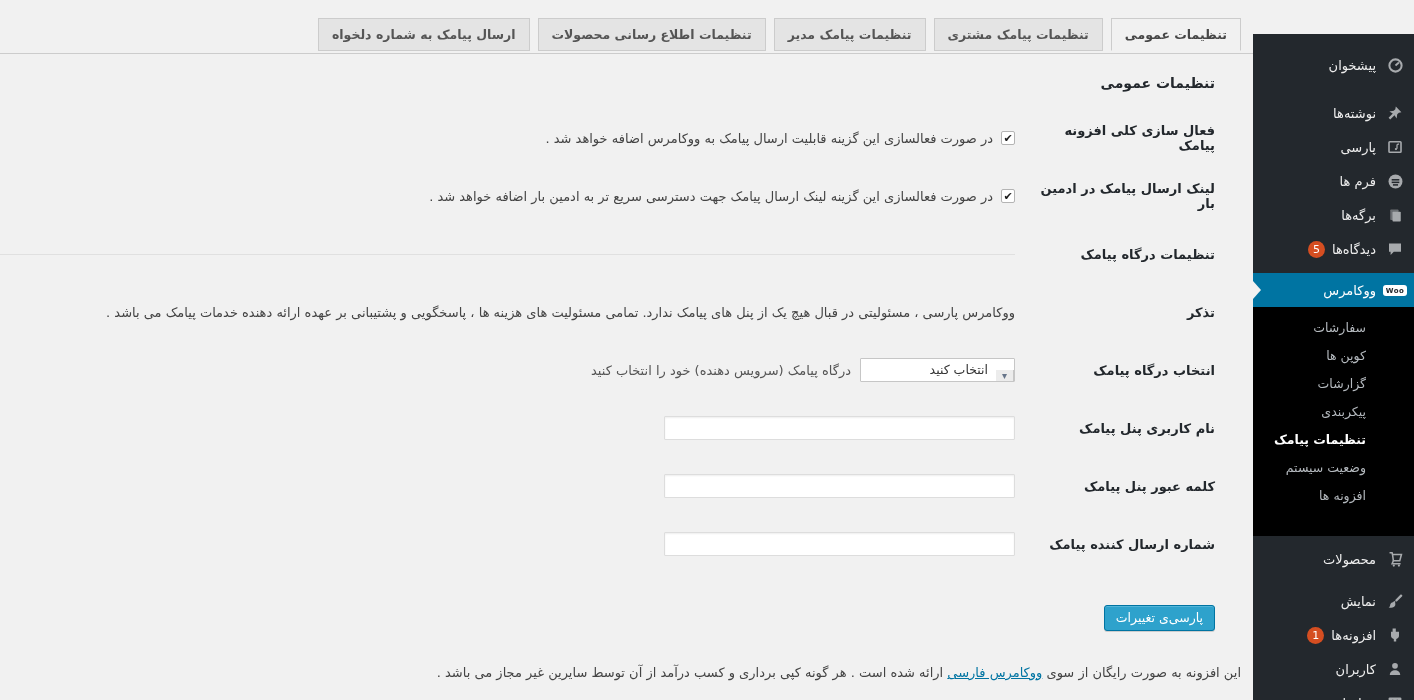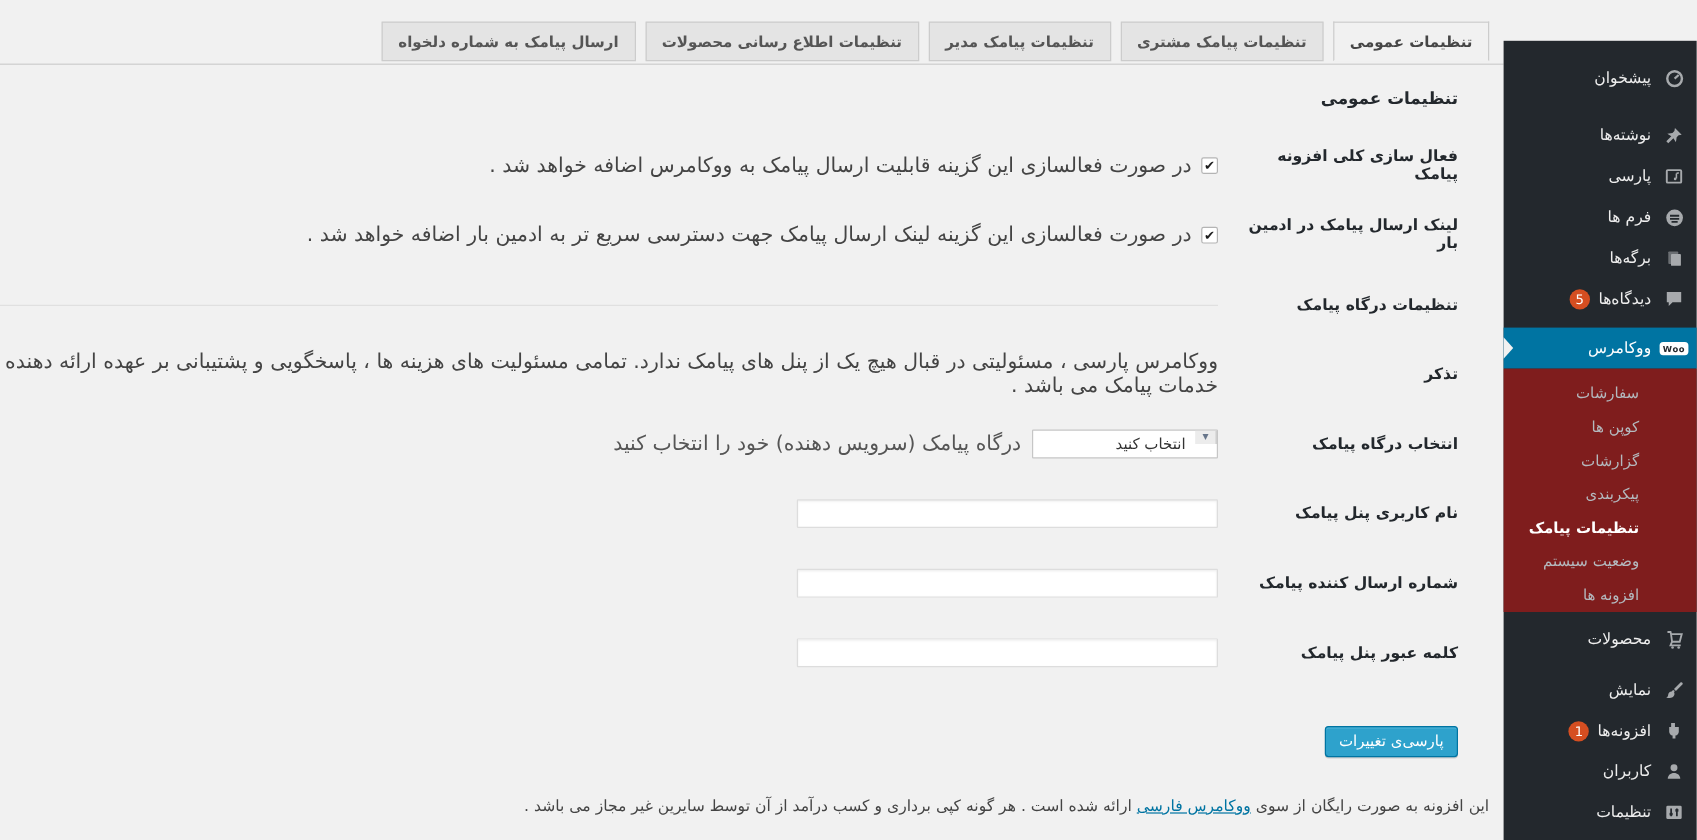"در صورت فعالسازی این گزینه" .row-desc { font-size: 17px -> 13px }
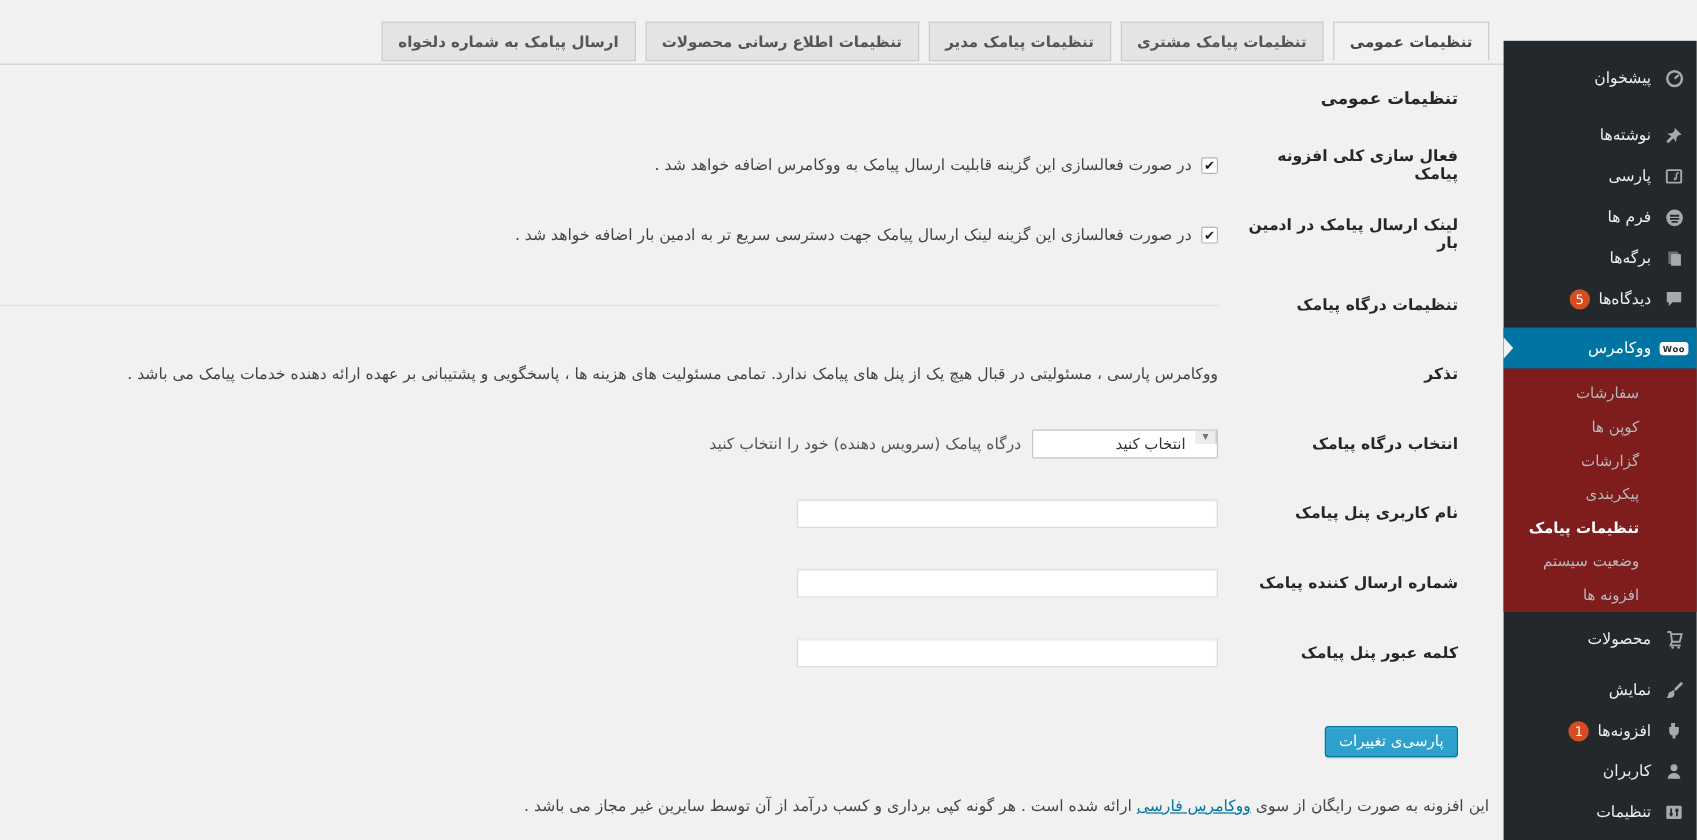"سفارشات" .submenu { background: #7f1d1d -> #000000; padding: 7px 0 0 0 -> 7px 0 26px 0 }
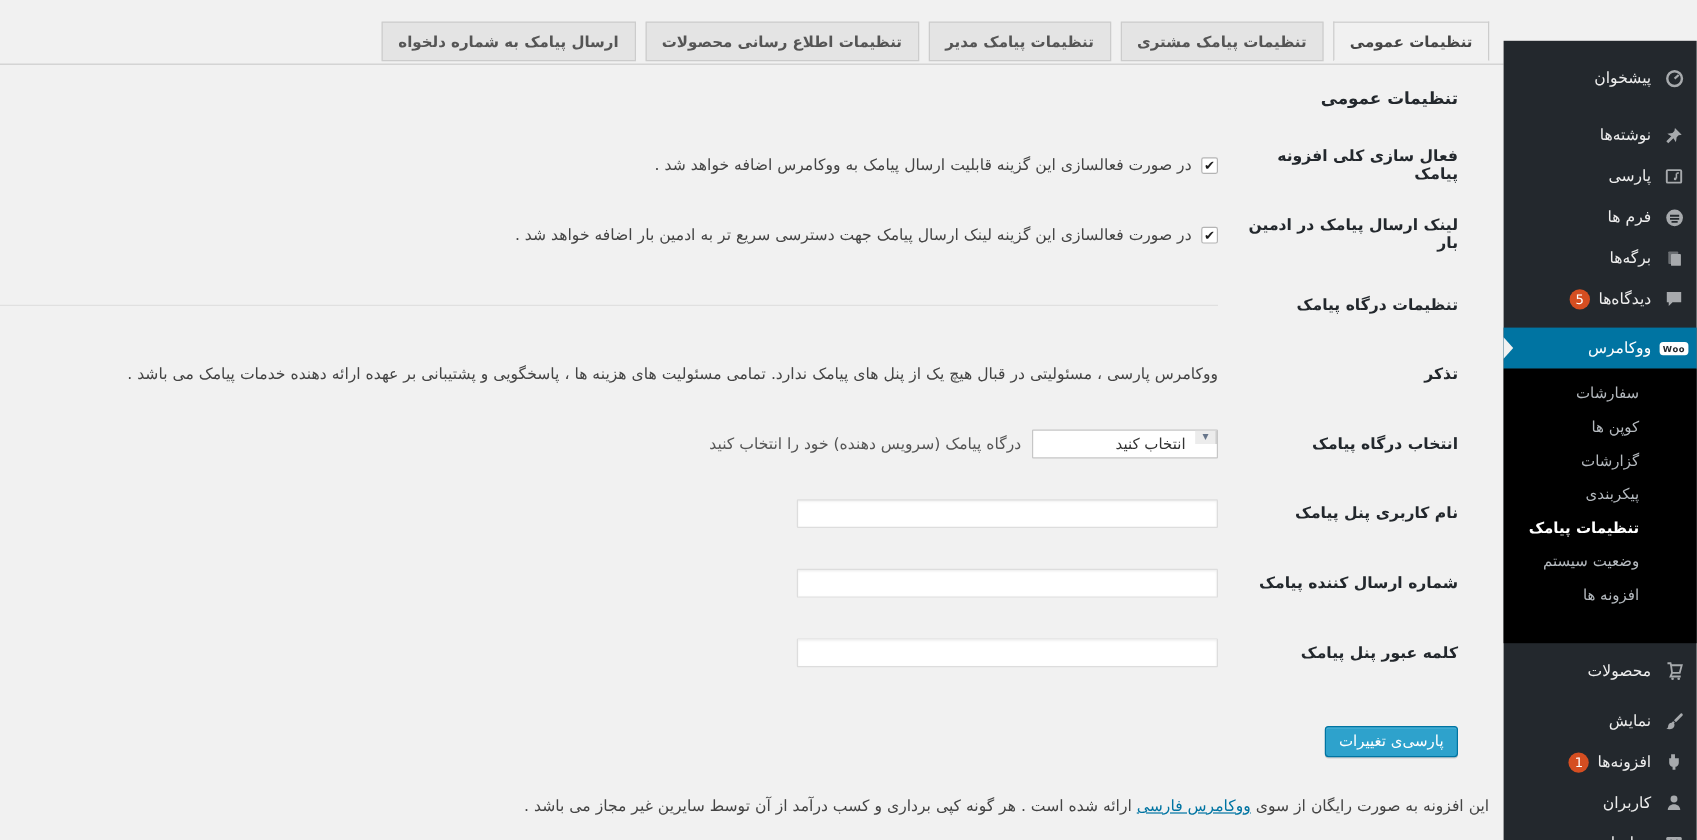"انتخاب کنید" .wp-select { align-items: flex-start -> flex-end }
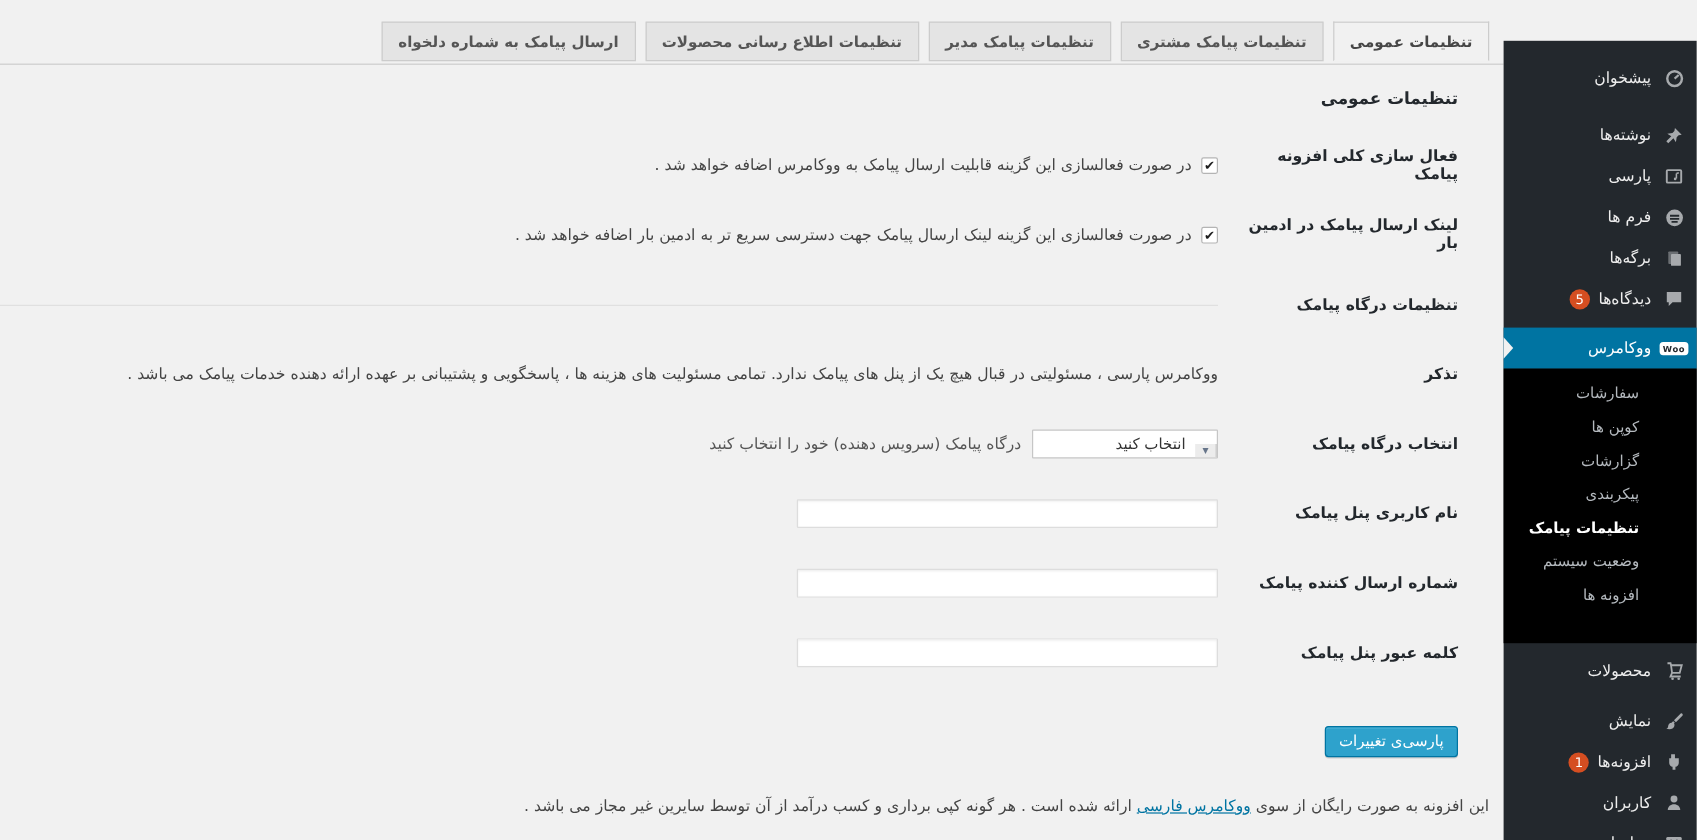"شماره ارسال کننده پیامک" div.form-row { order: before "کلمه عبور پنل پیامک" -> after "کلمه عبور پنل پیامک" }
